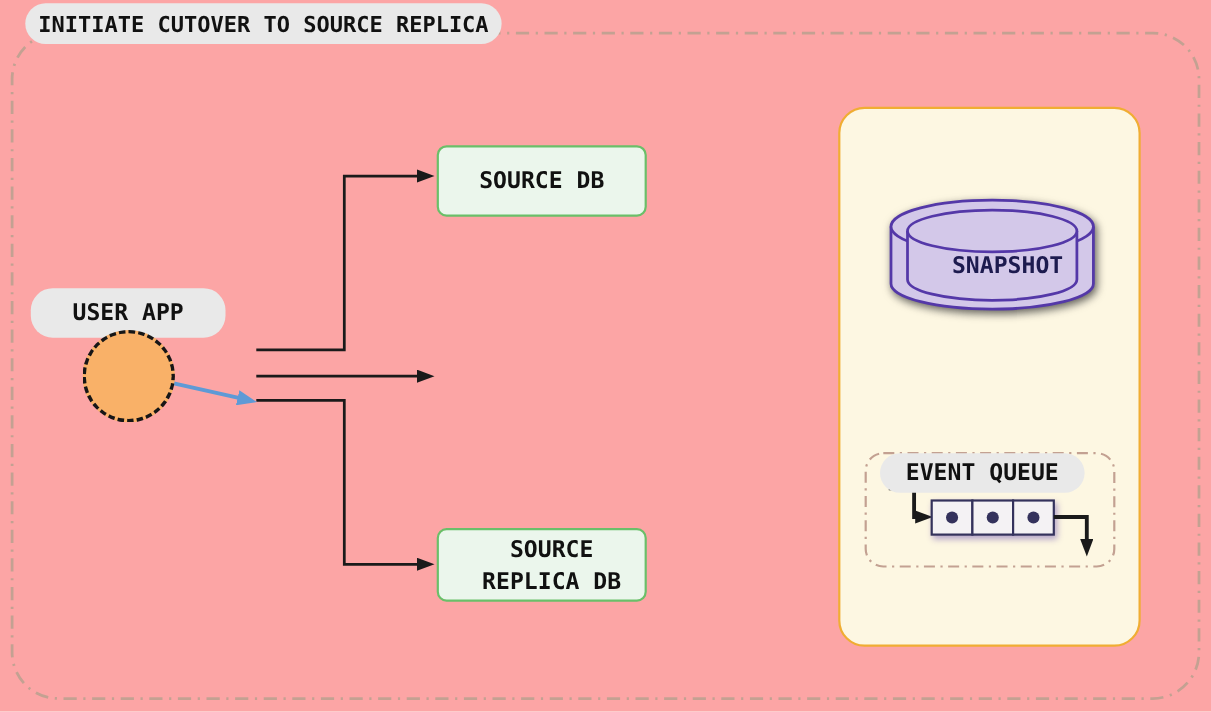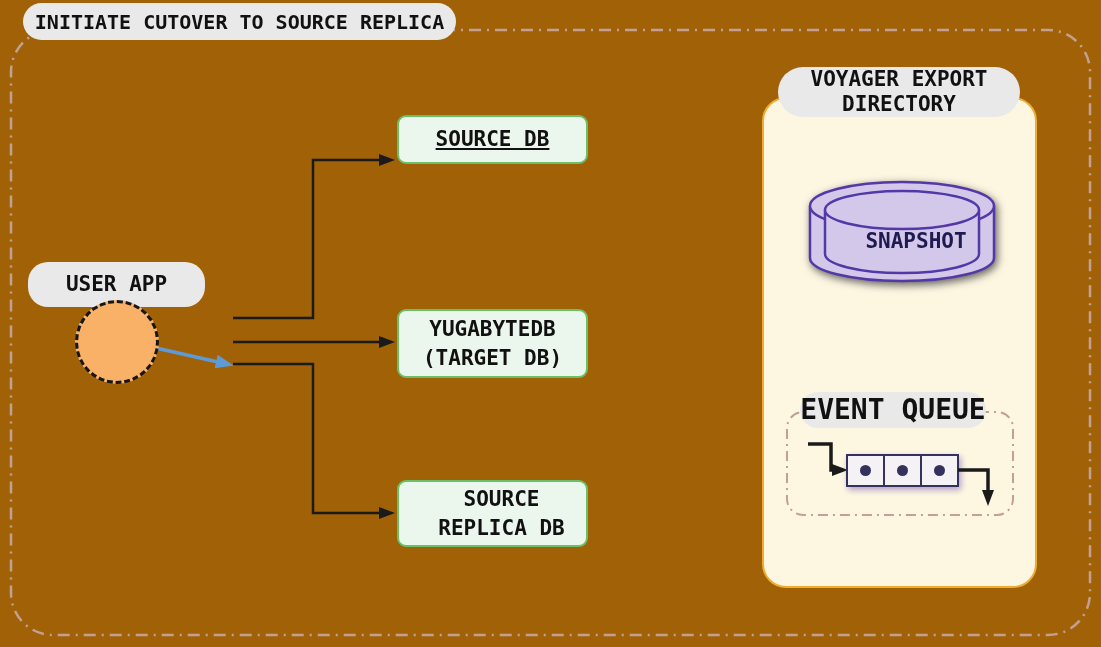"INITIATE CUTOVER TO SOURCE REPLICA" .stage { background: #a16207 -> #fca5a5 }
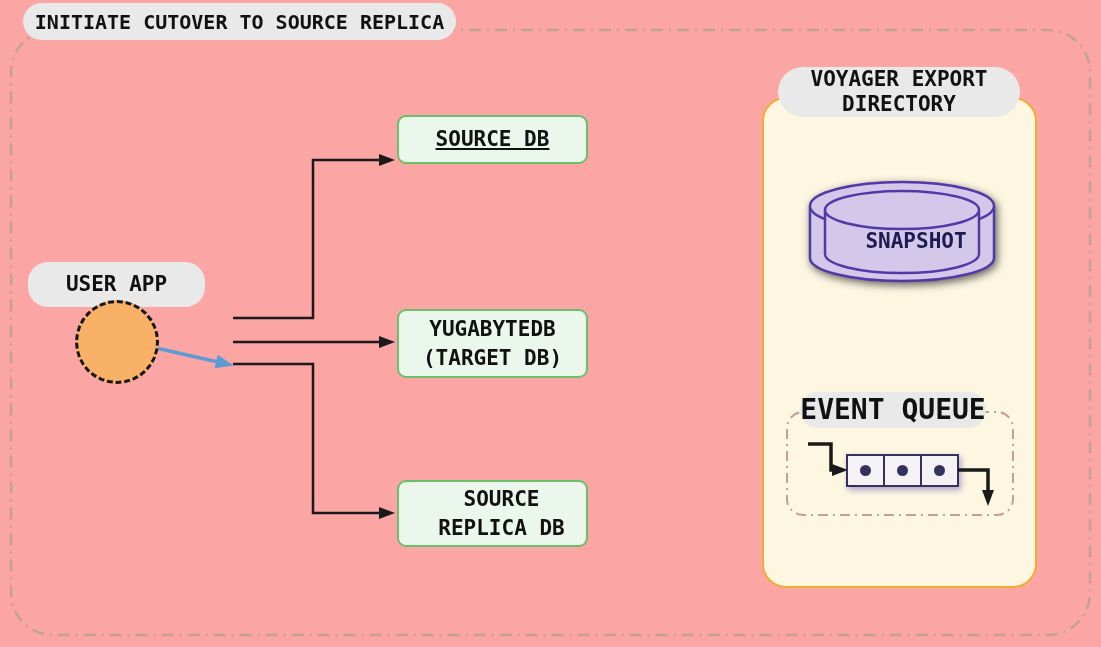"VOYAGER EXPORT" div.pill { html: <div>VOYAGER EXPORT DIRECTORY</div> -> none }
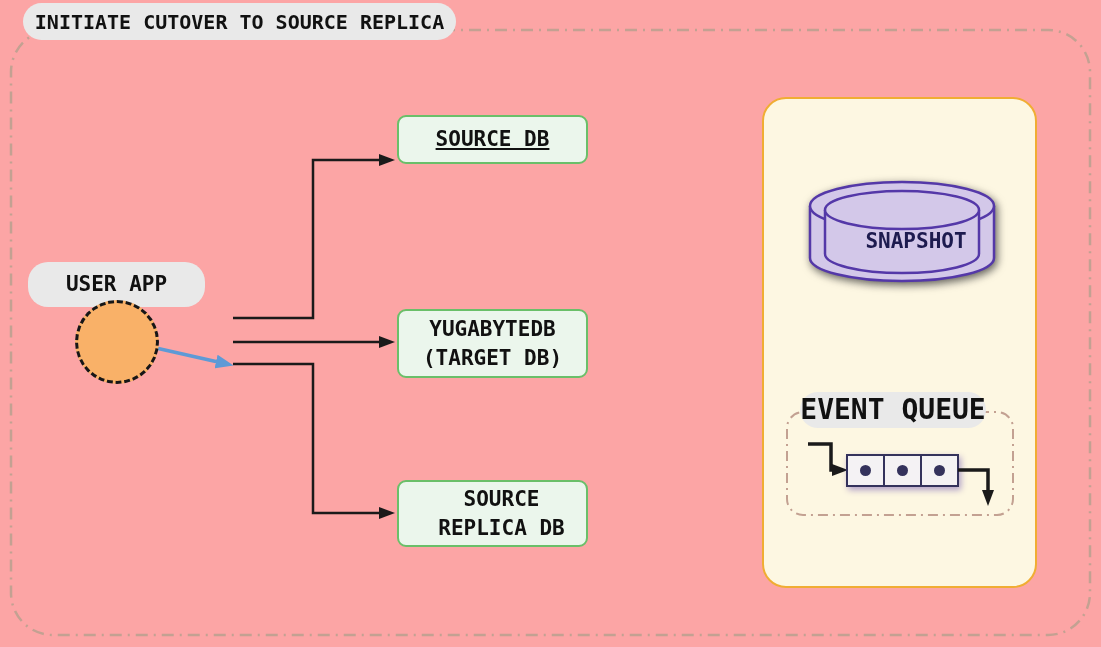"SOURCE DB" .db-source { height: 49px -> 65px; text-decoration: underline -> none; top: 115px -> 132px }
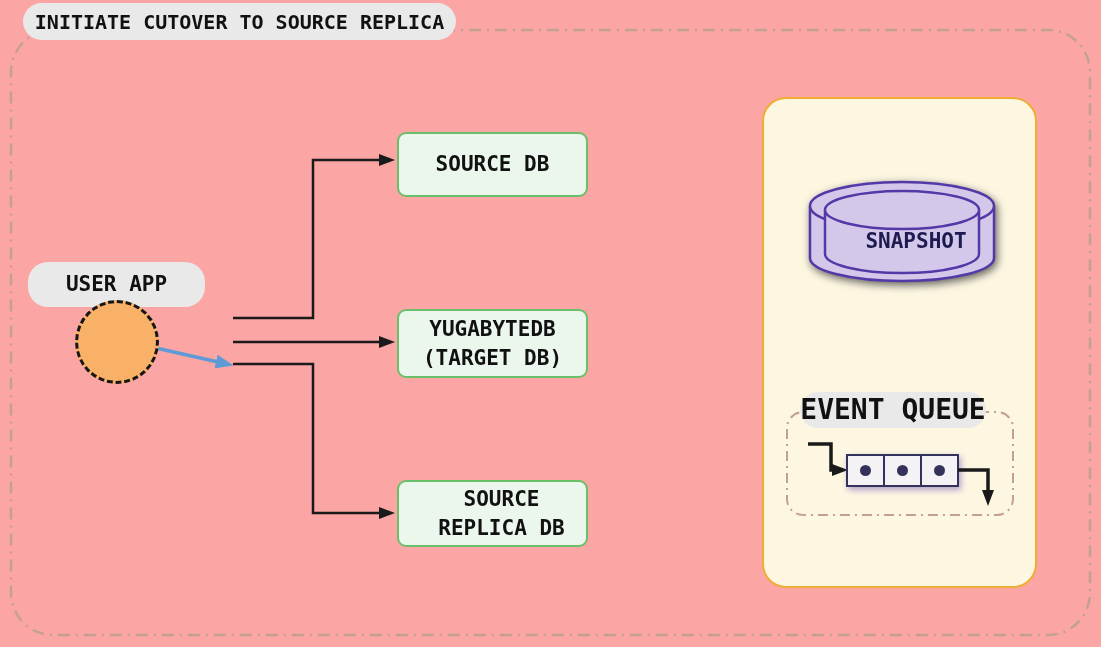"YUGABYTEDB" div.db-box { html: <div>YUGABYTEDB (TARGET DB)</div> -> none }
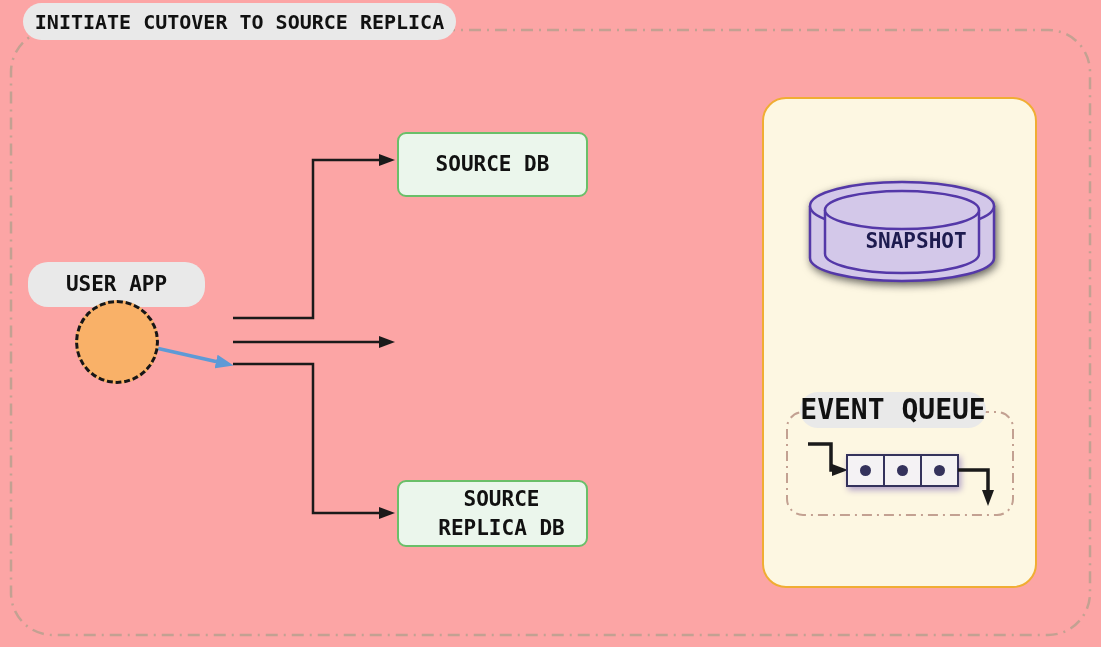"EVENT QUEUE" .queue-pill { font-size: 28px -> 21px; top: 392px -> 412px }
